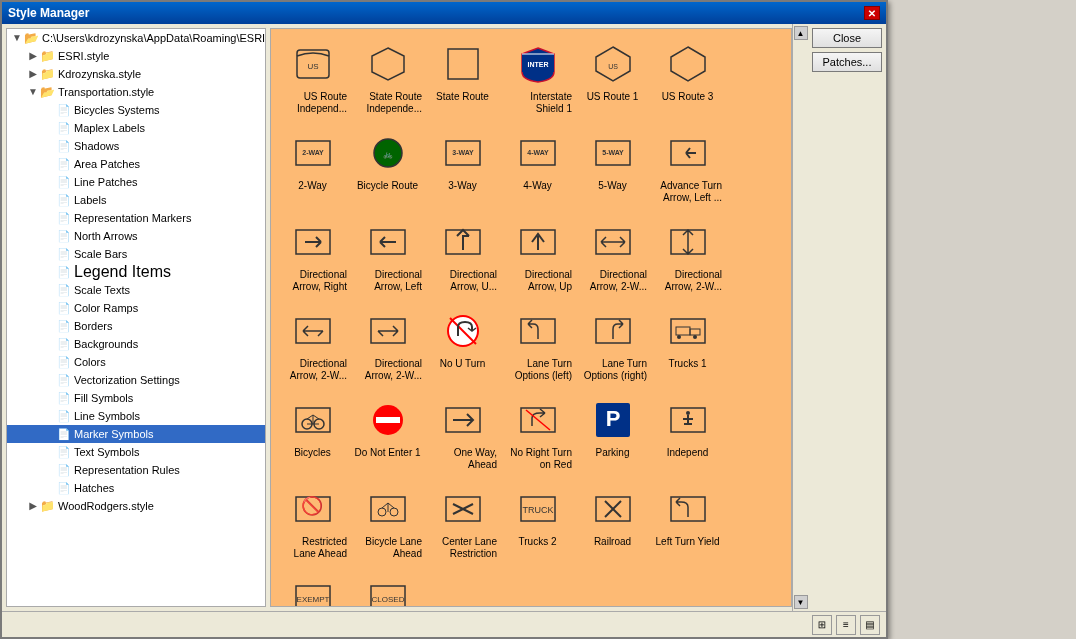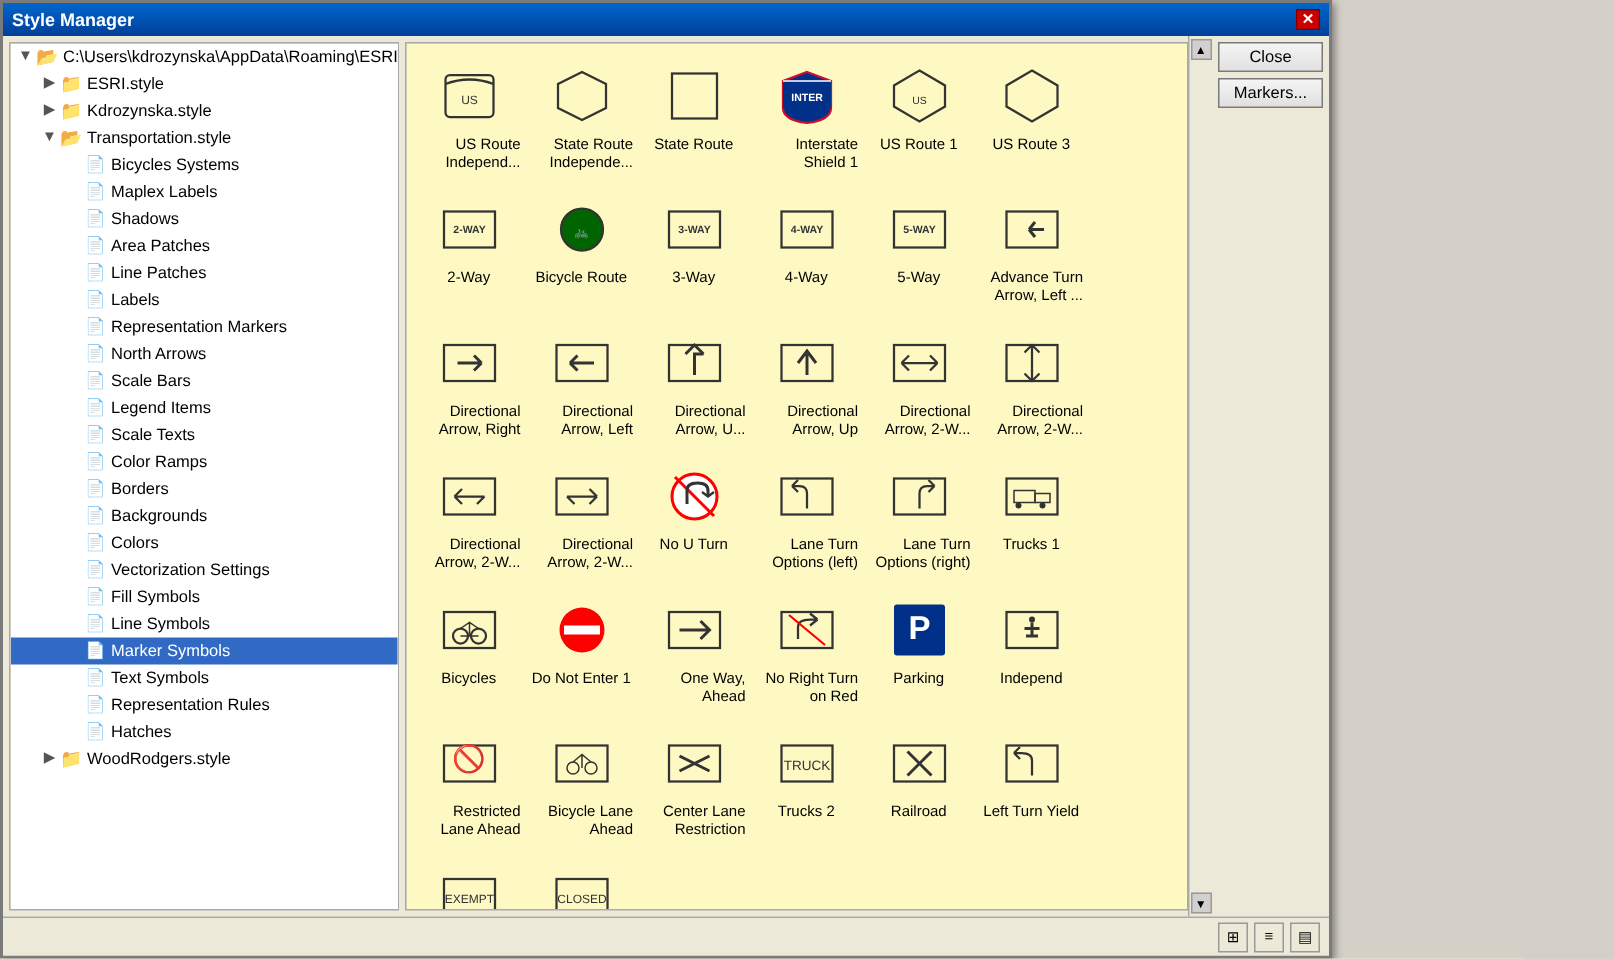"US" .right-panel { background: #fef9c3 -> #fdba74 }
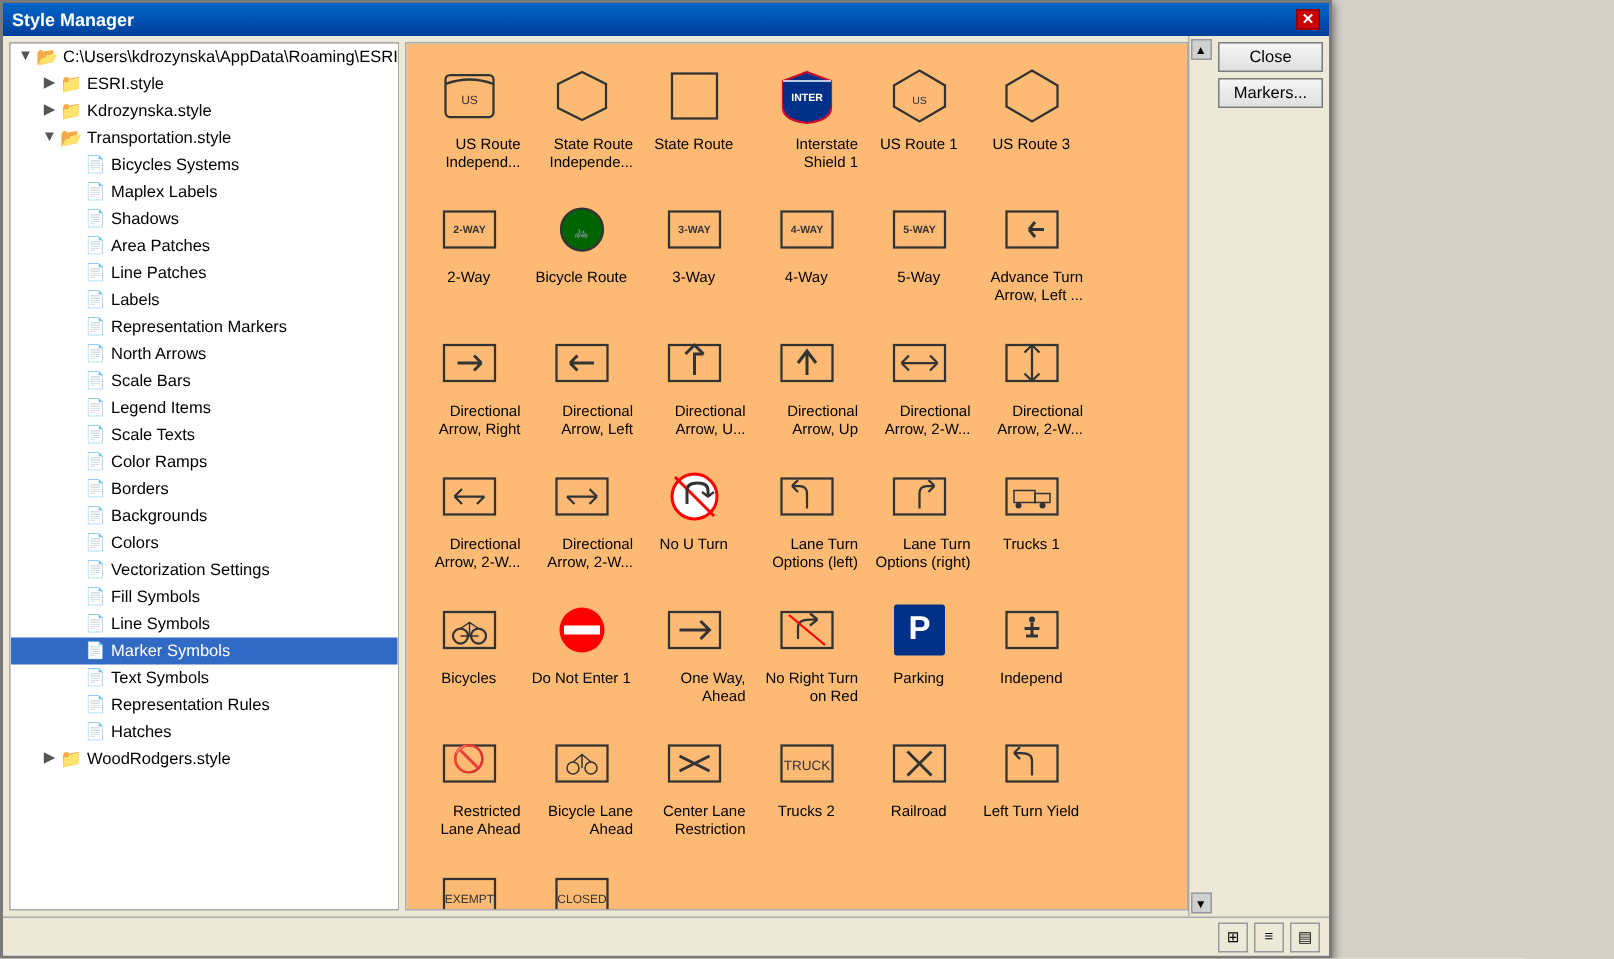"Markers..." button.btn { text: Markers -> Patches }
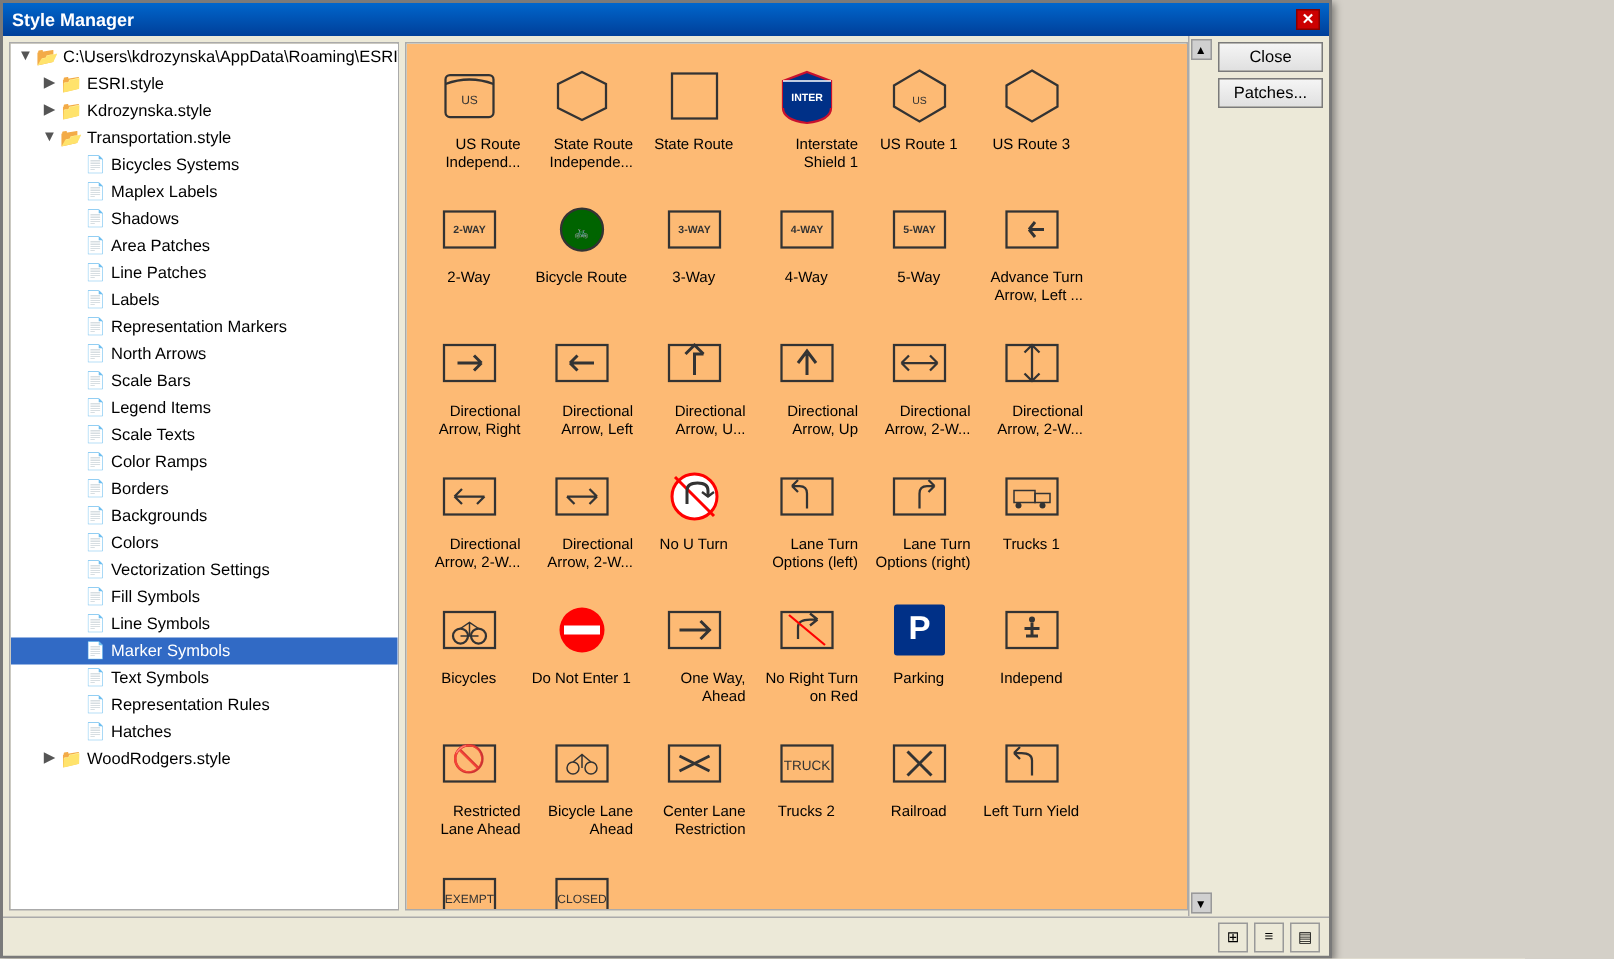"Legend Items" span { font-size: 11px -> 16px }
